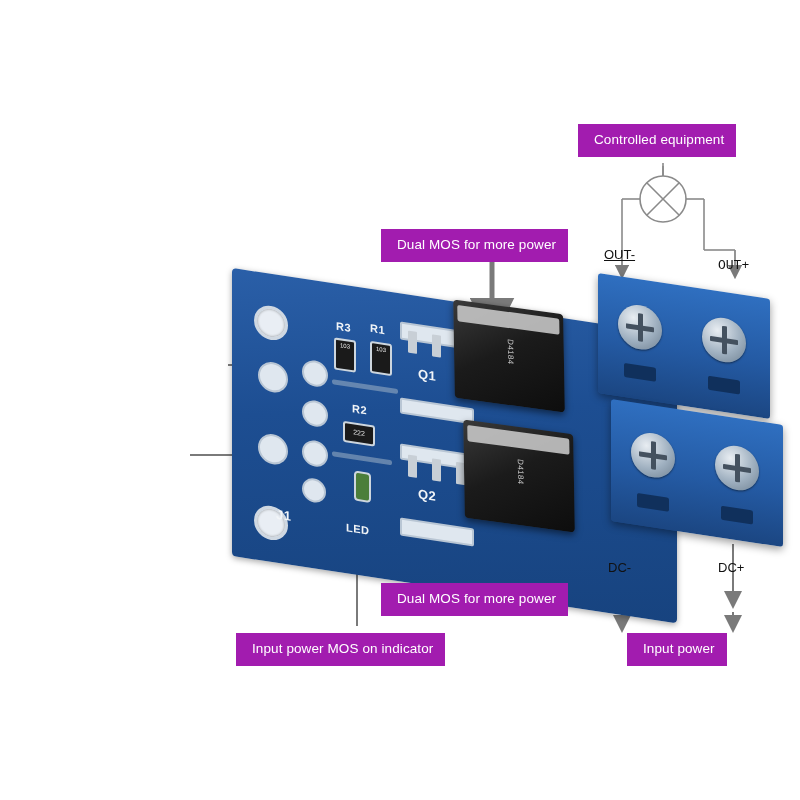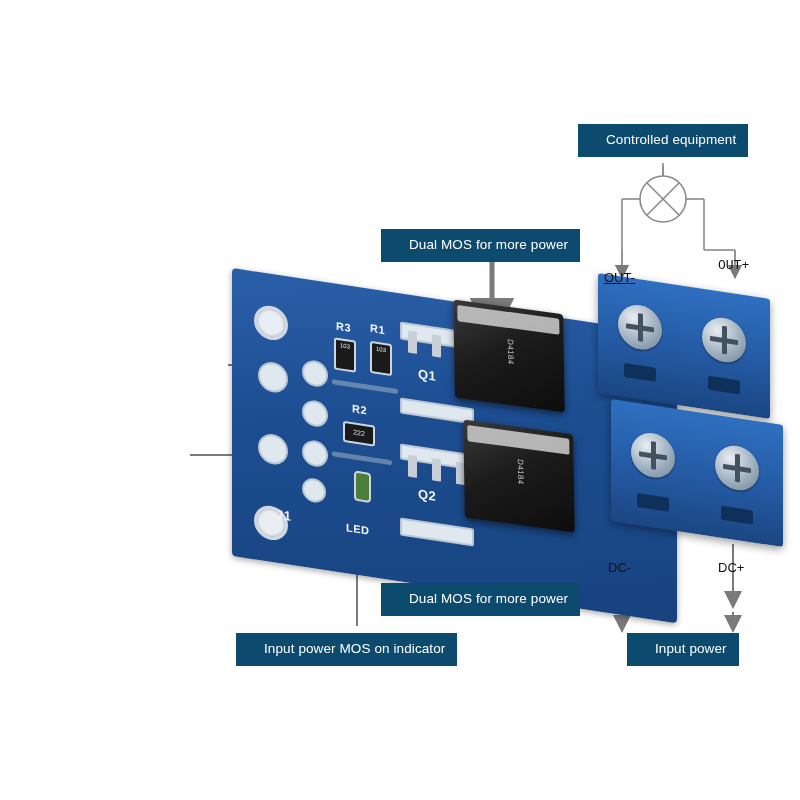"Controlled equipment" .callout { background: #0c4a6e -> #a21caf; padding: 9px 12px 10px 28px -> 9px 12px 10px 16px }
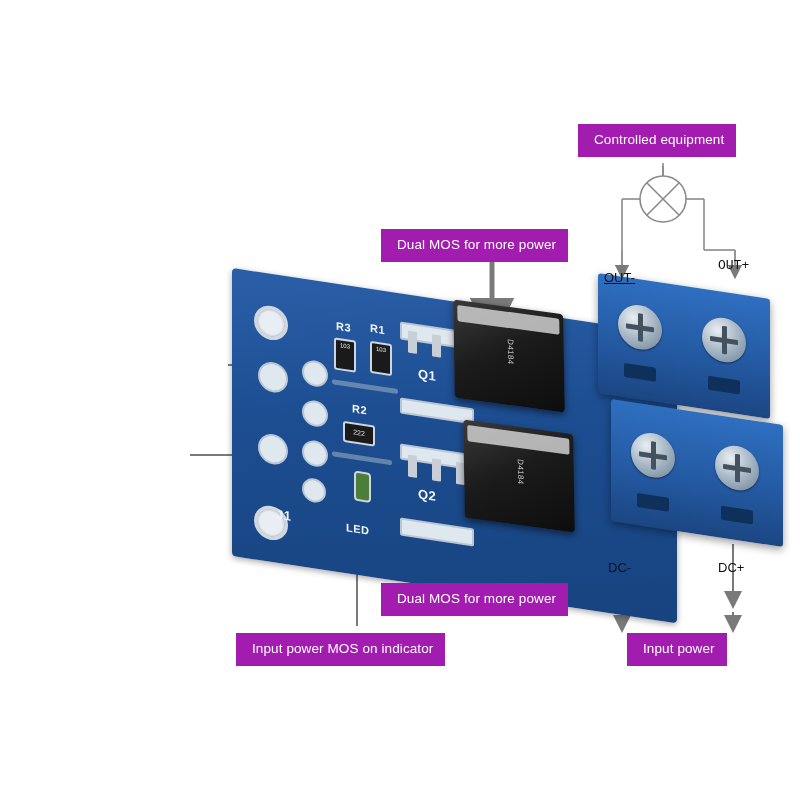"OUT-" div.term-label { top: 270px -> 247px }
